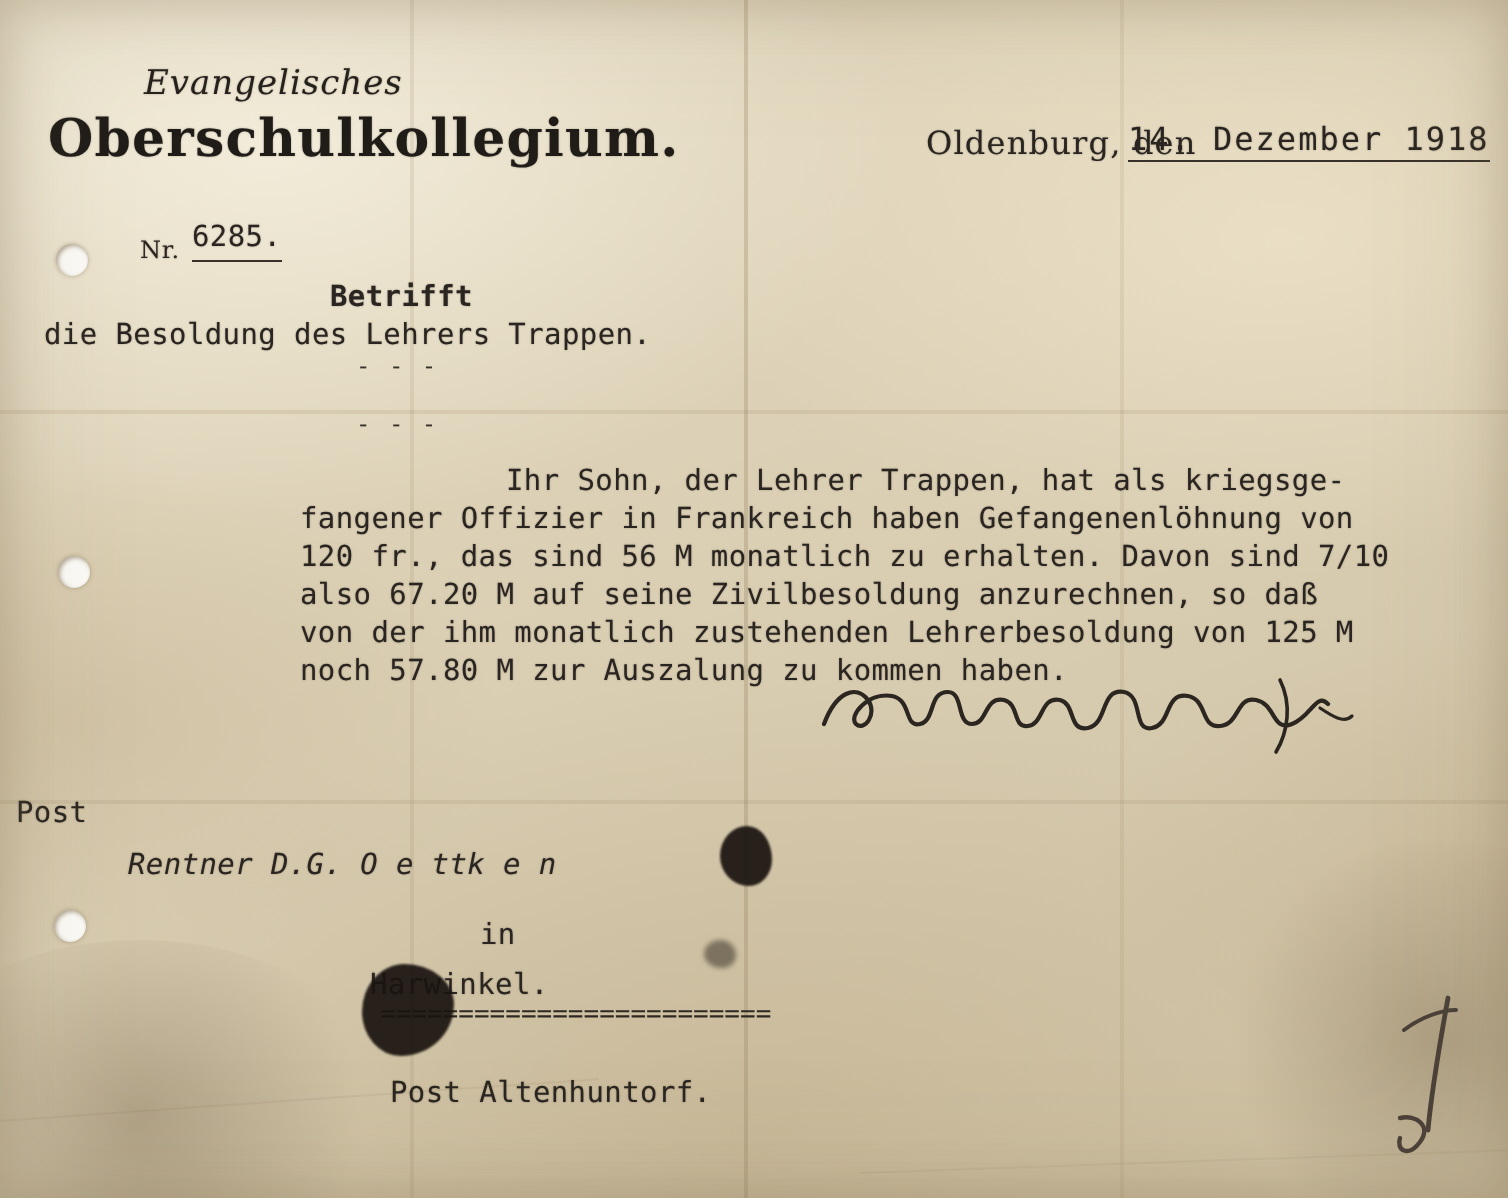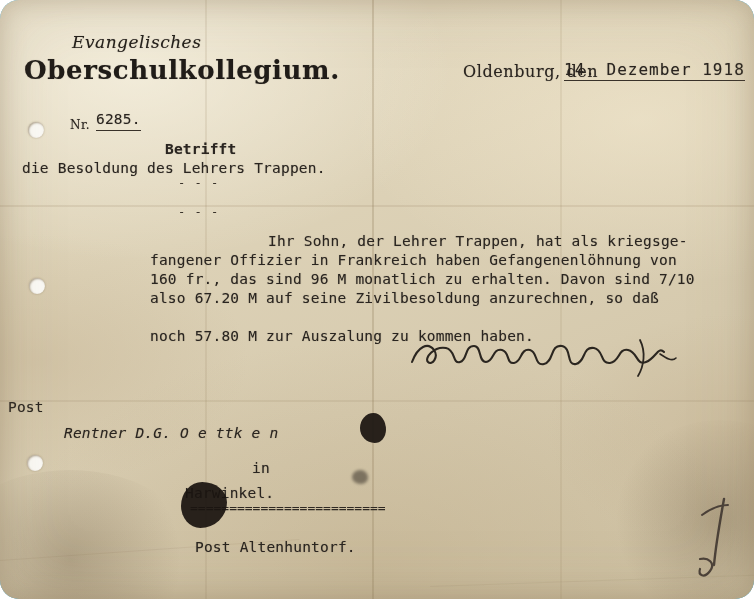"Evangelisches" #page { border-radius: 19px -> none }
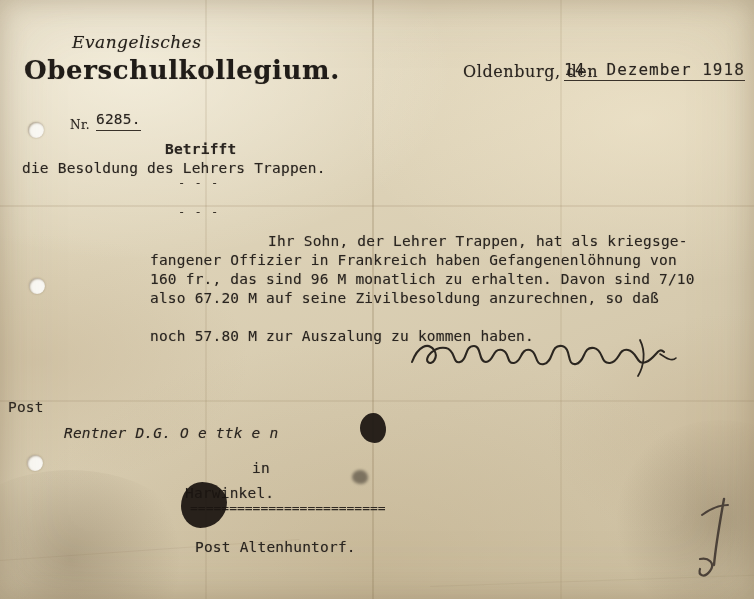"Ihr Sohn, der Lehrer Trappen," div.ink { left: 268px -> 253px }
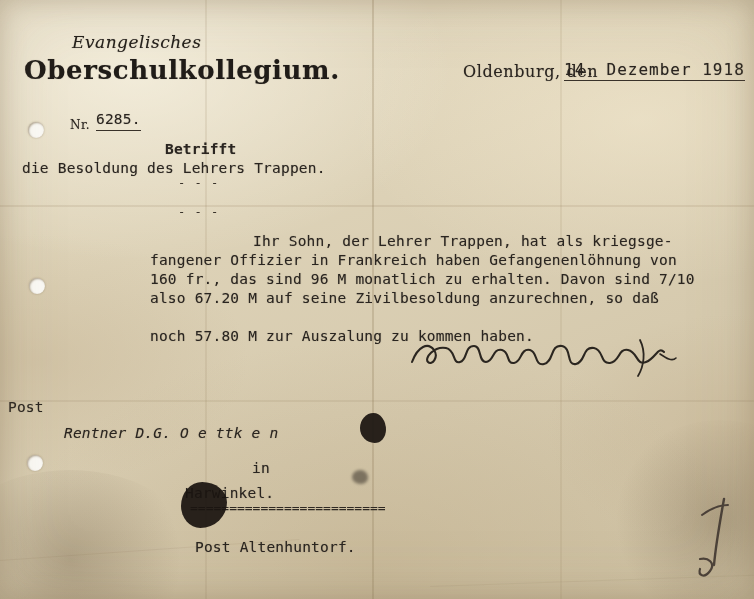"160 fr., das sind 96" div.ink { text: 160 fr., das sind 96 -> 120 fr., das sind 56 }
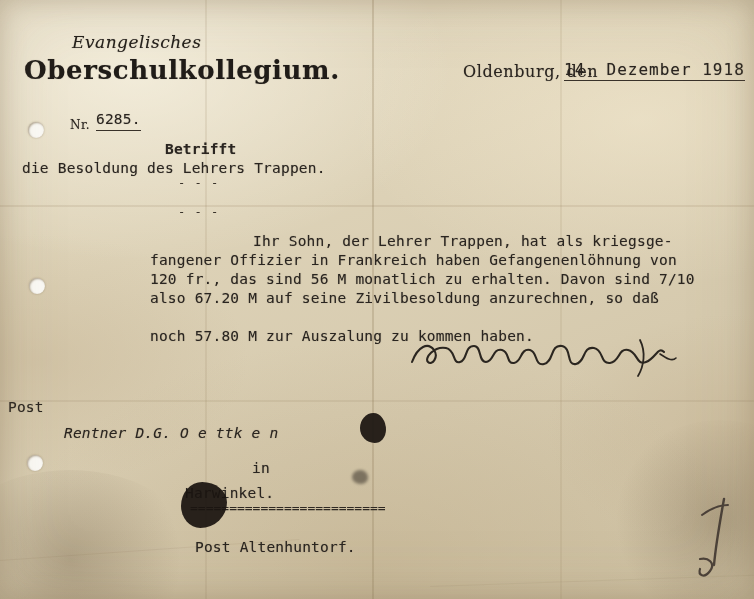"von der ihm monatlich zustehenden" div.ink { html: none -> <div>von der ihm monatlich zustehenden Lehrerbesoldung von 125 M</div> }
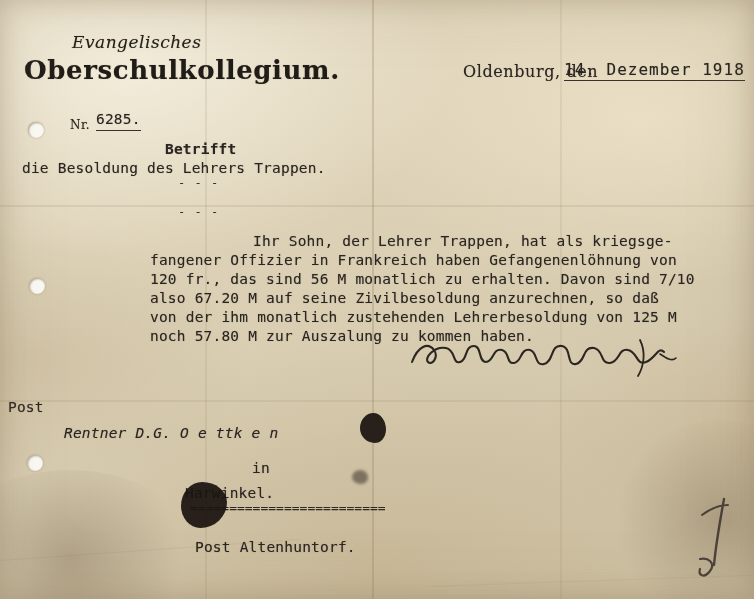"in" div.ink { left: 252px -> 240px }
